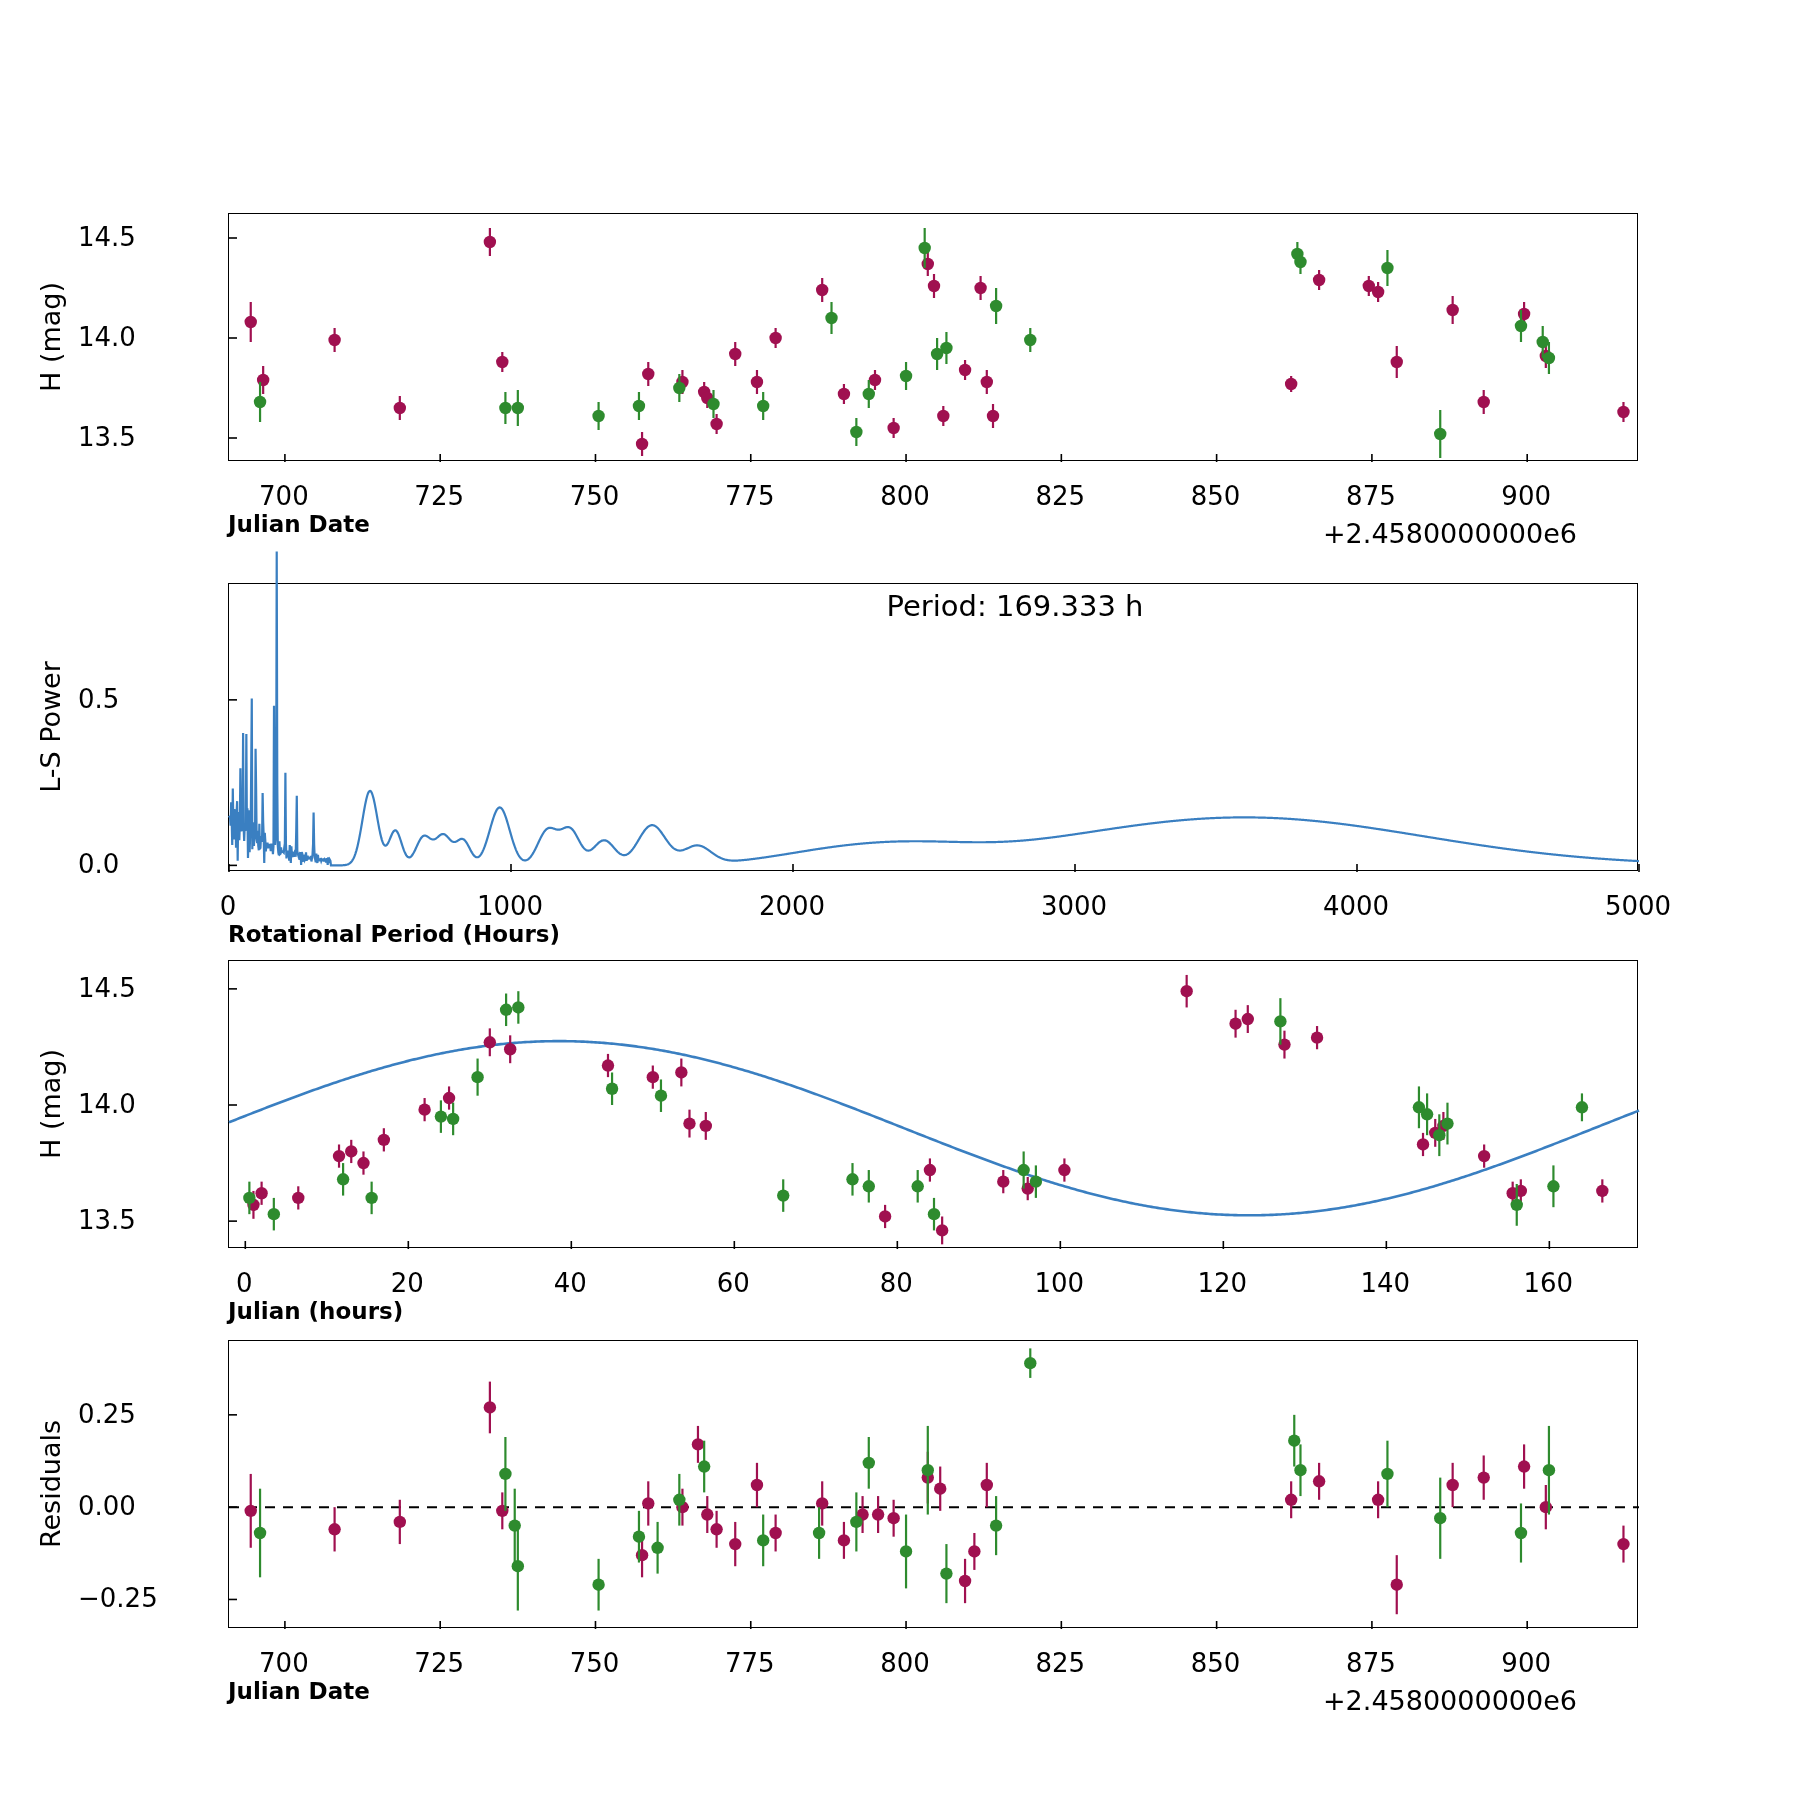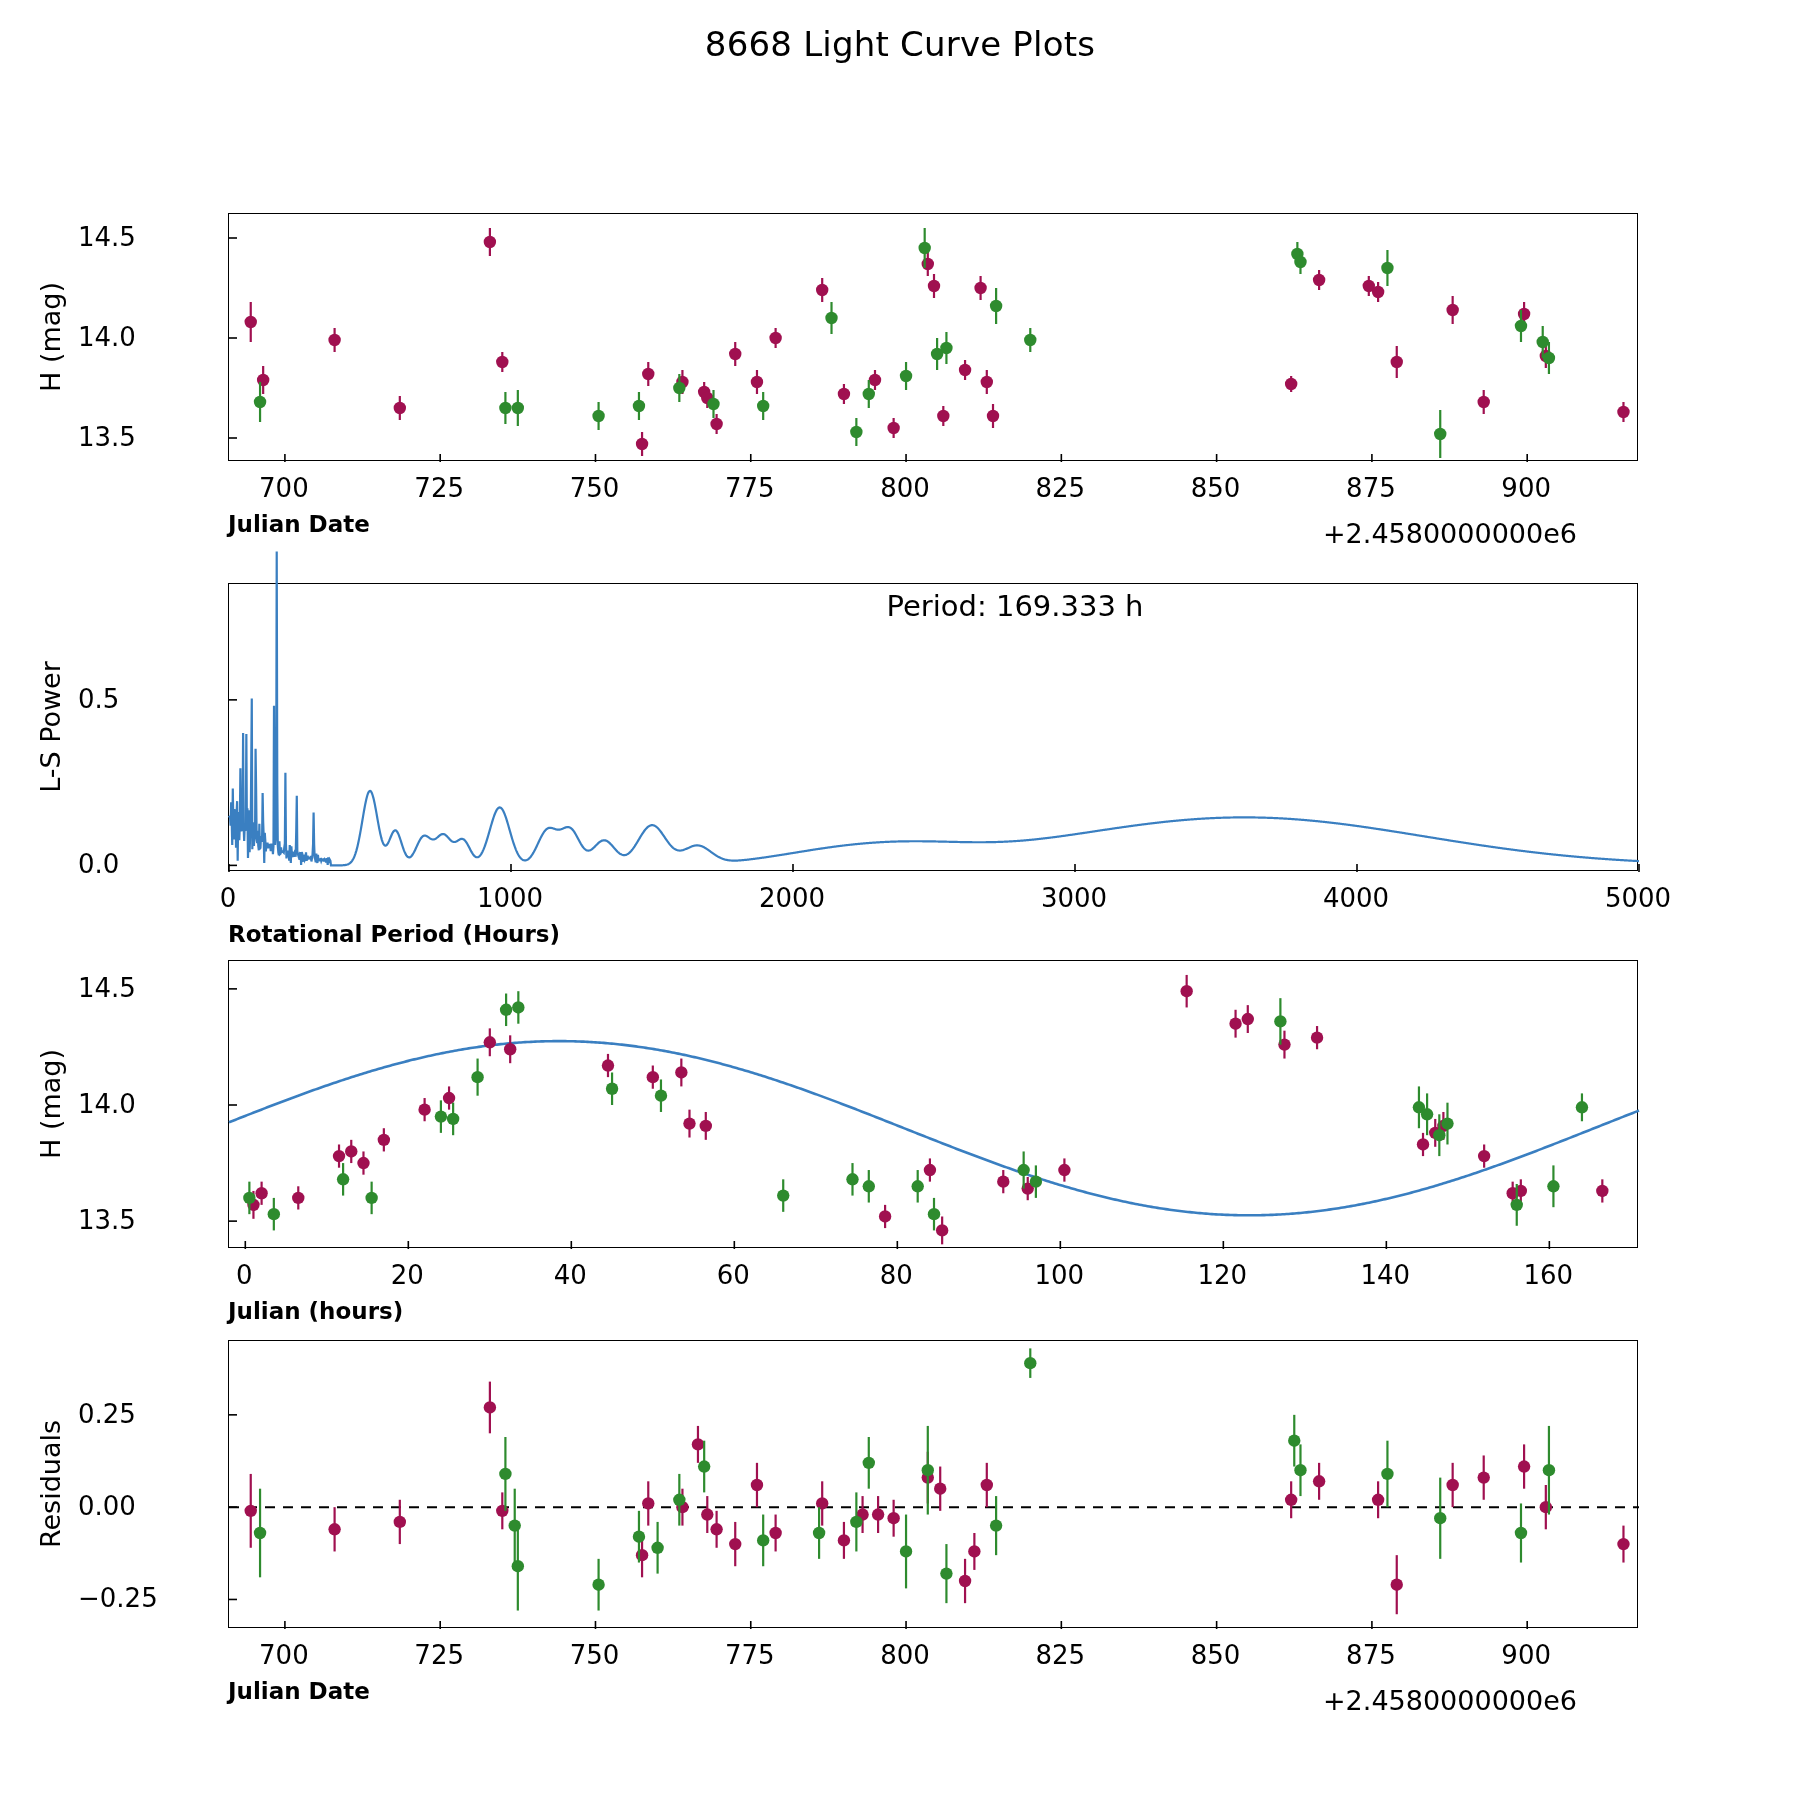"8668 Light Curve Plots" div.fig-title { html: <div>8668 Light Curve Plots</div> -> none }
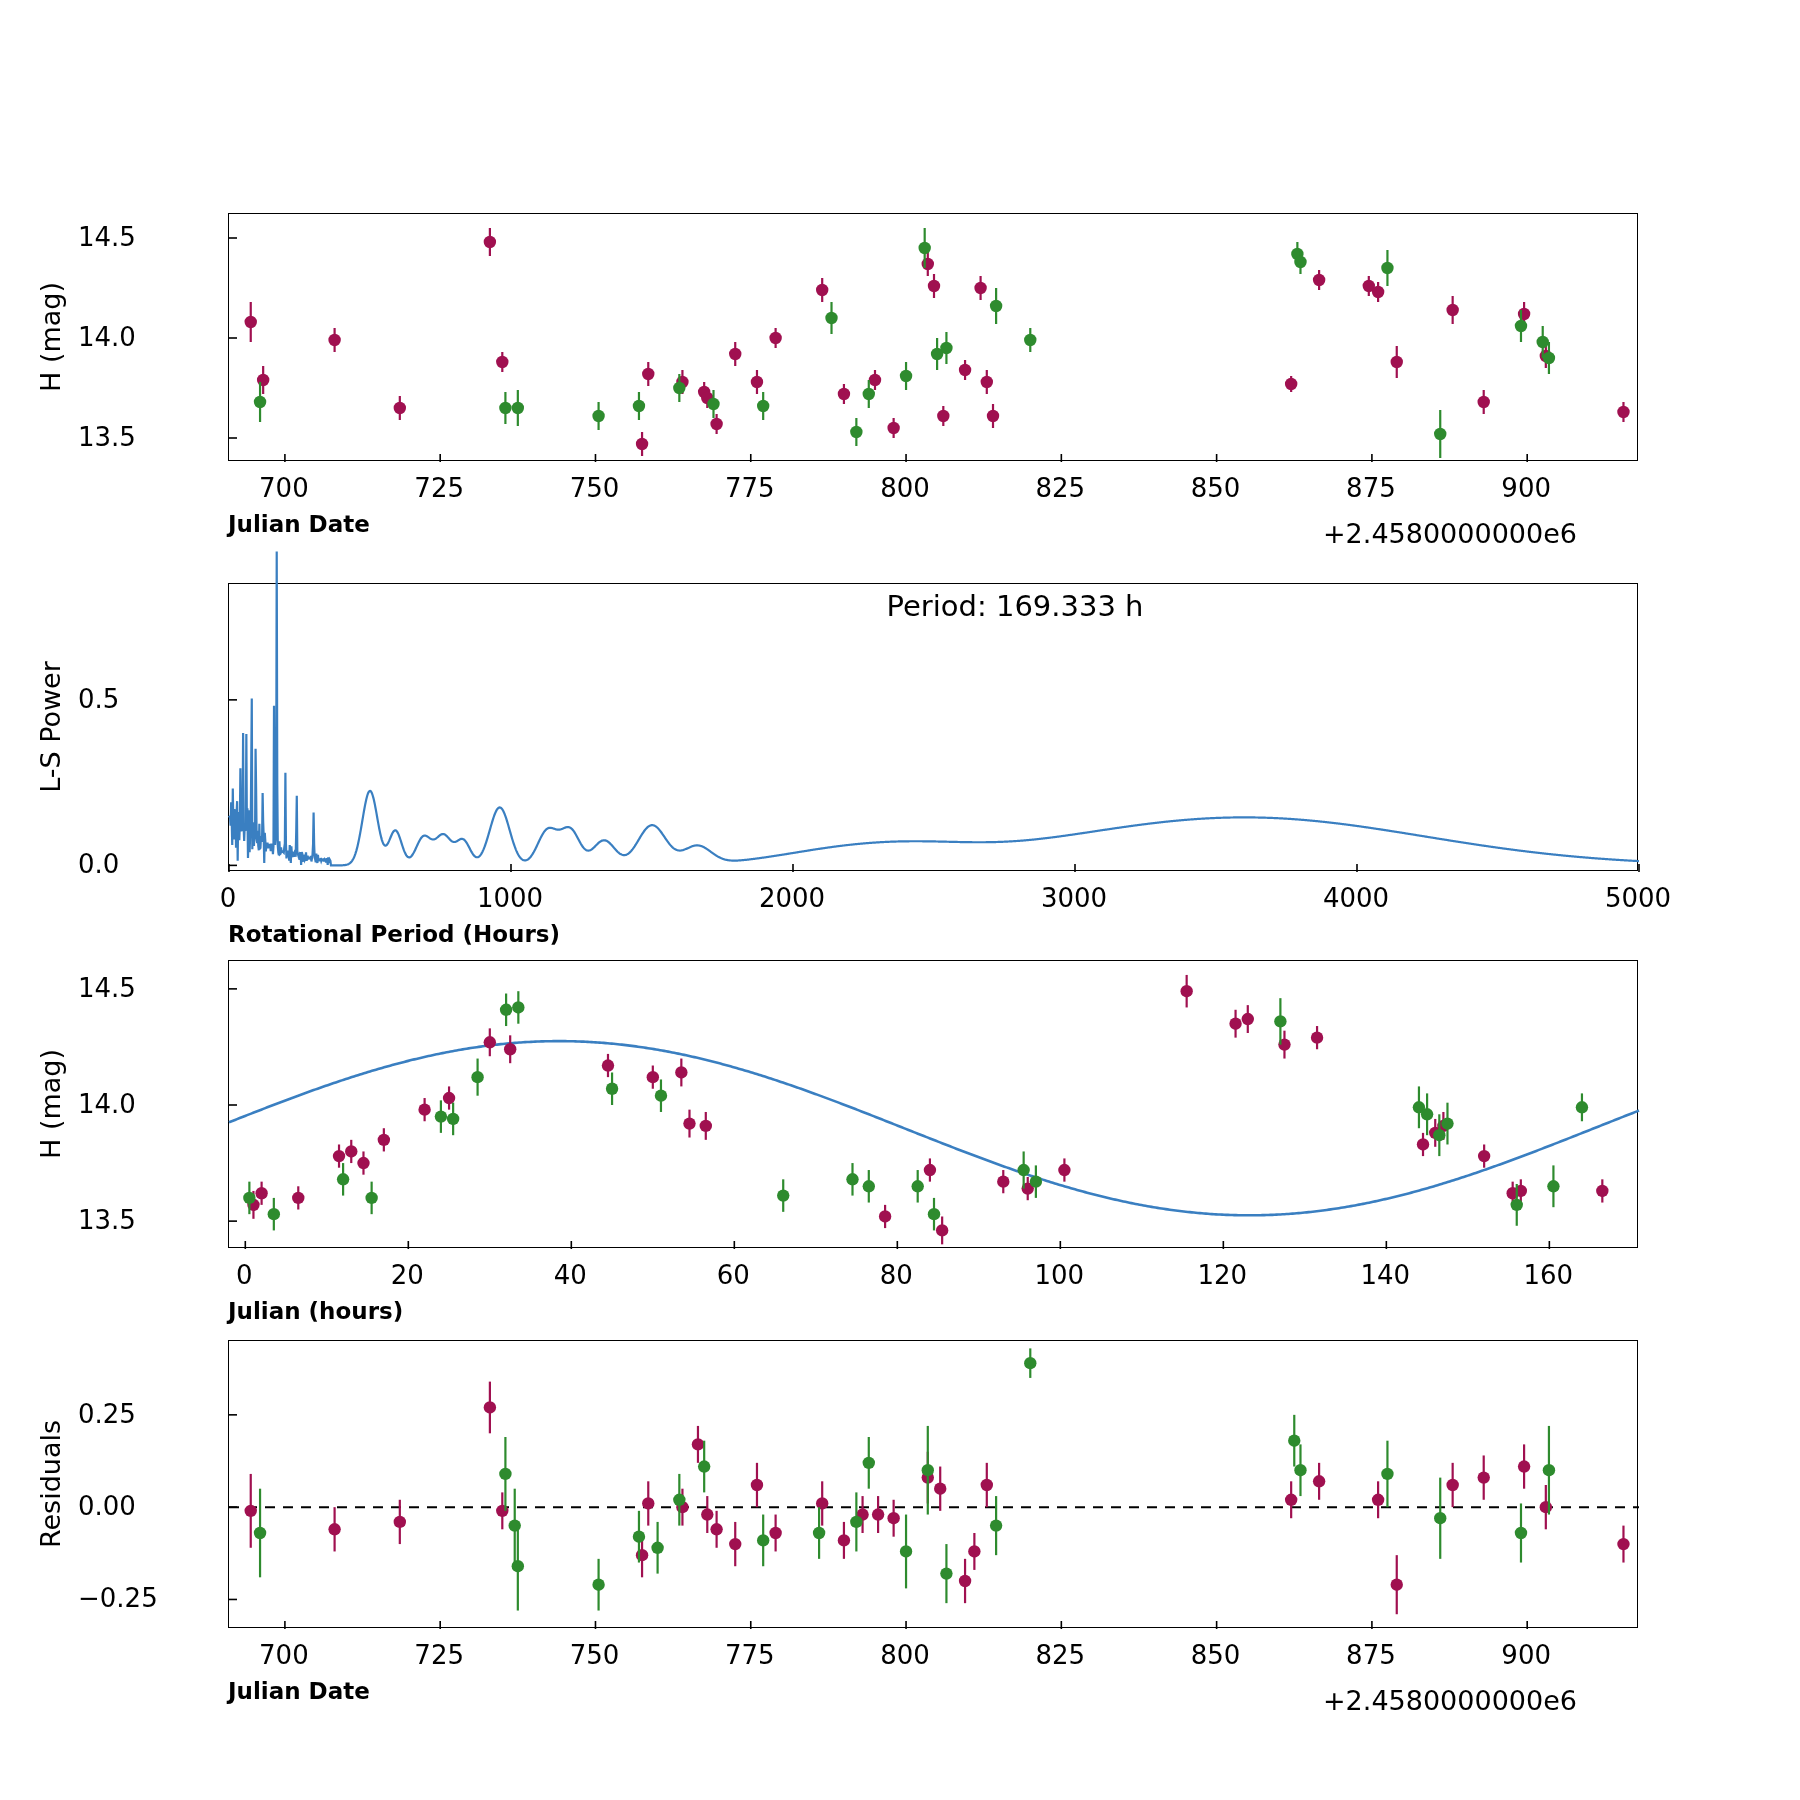"700" .xtick-lbl { margin-top: none -> 8px }
